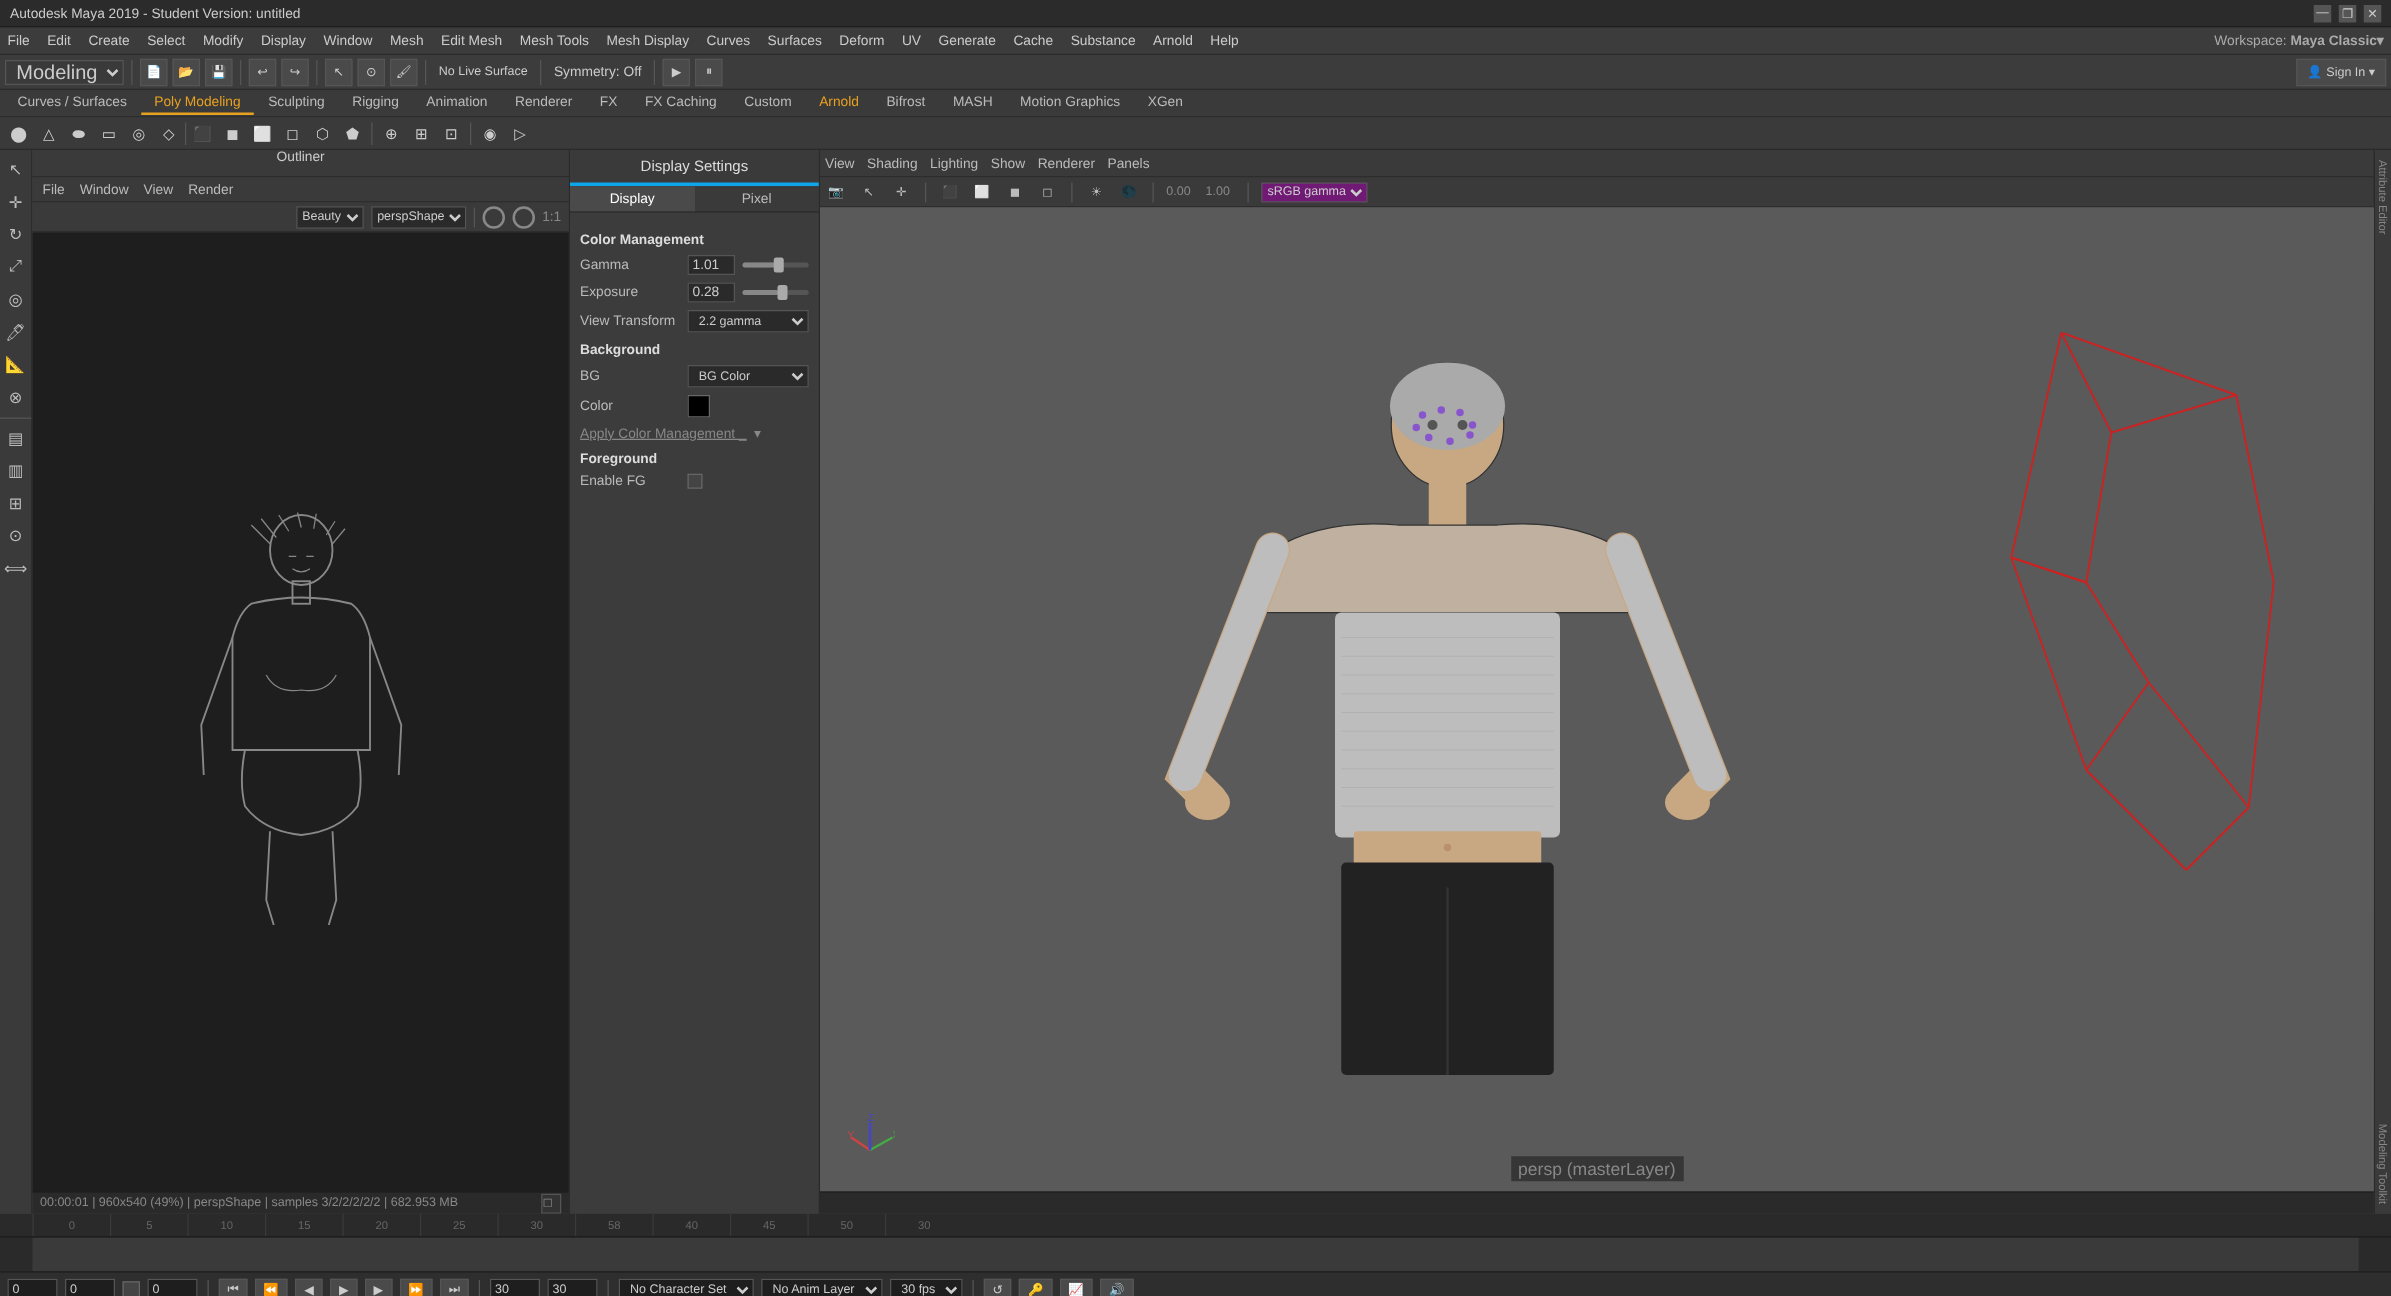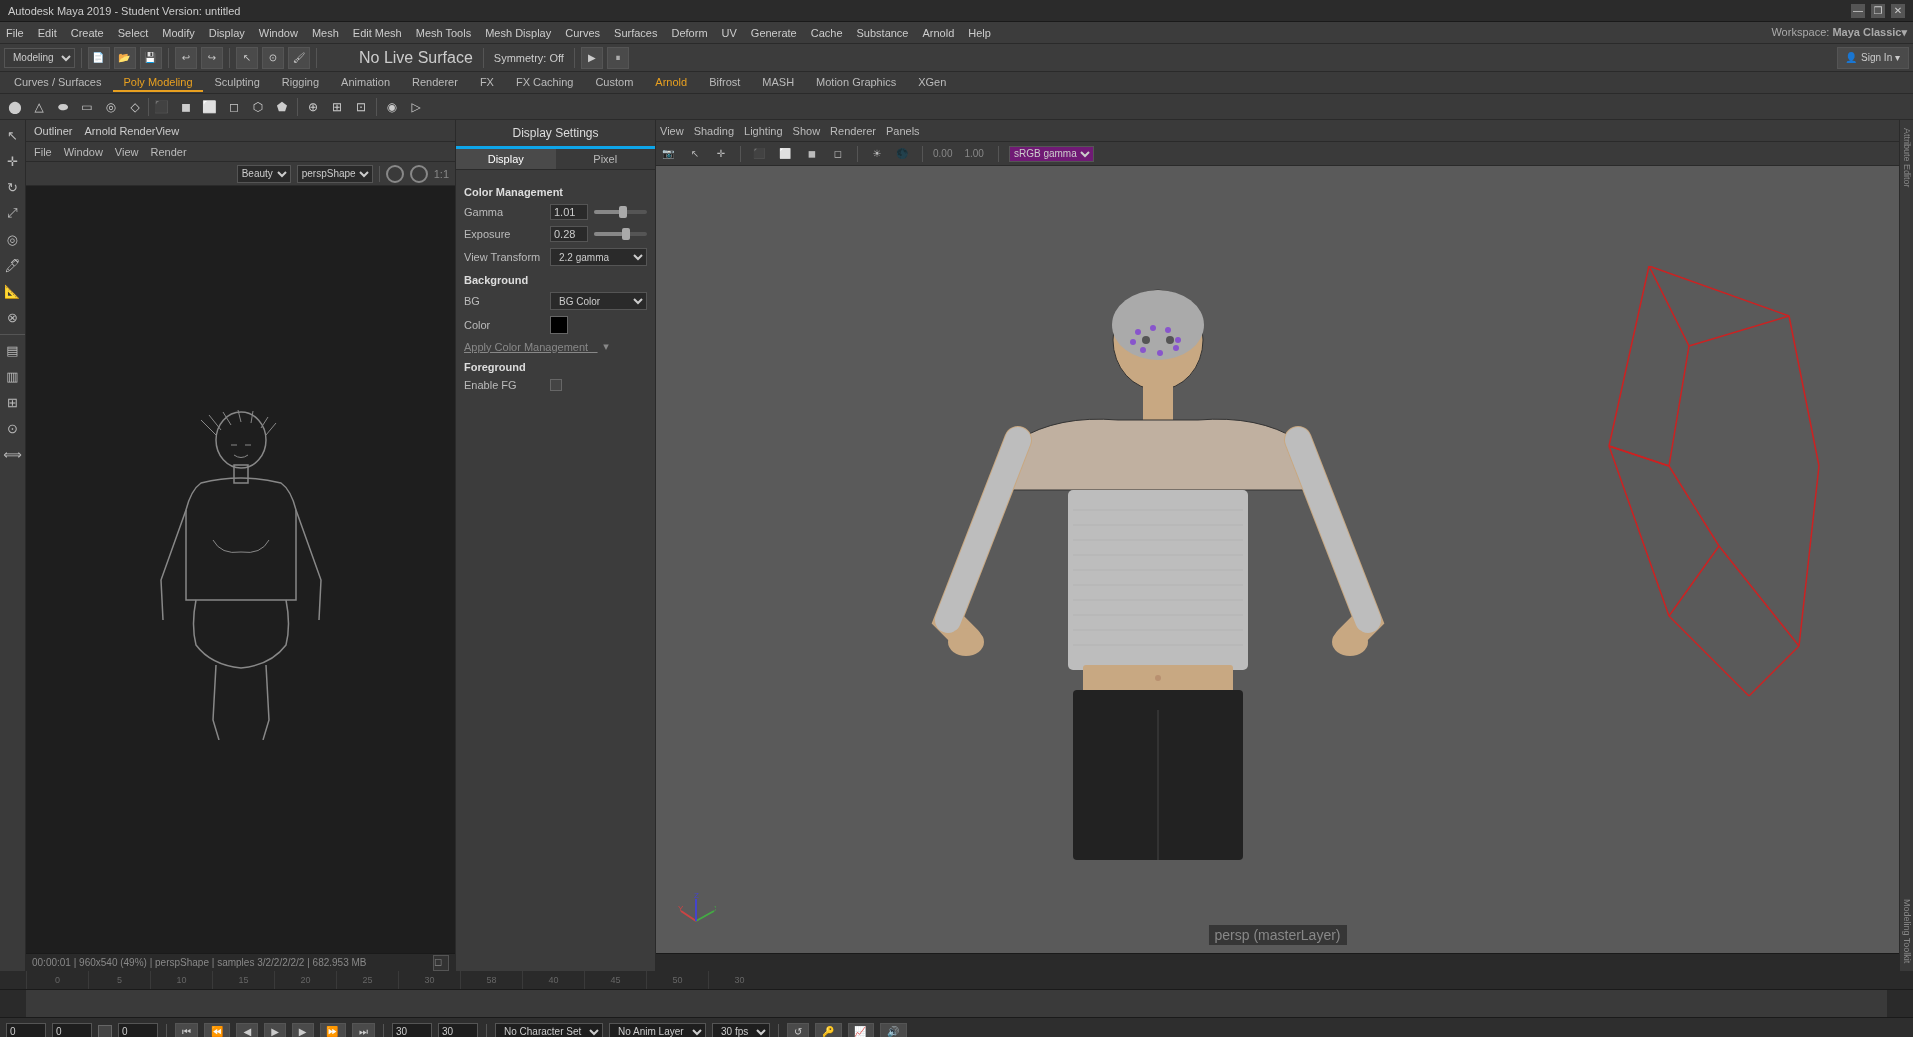"Modeling" .toolbar-dropdown { font-size: 10px -> 16px }
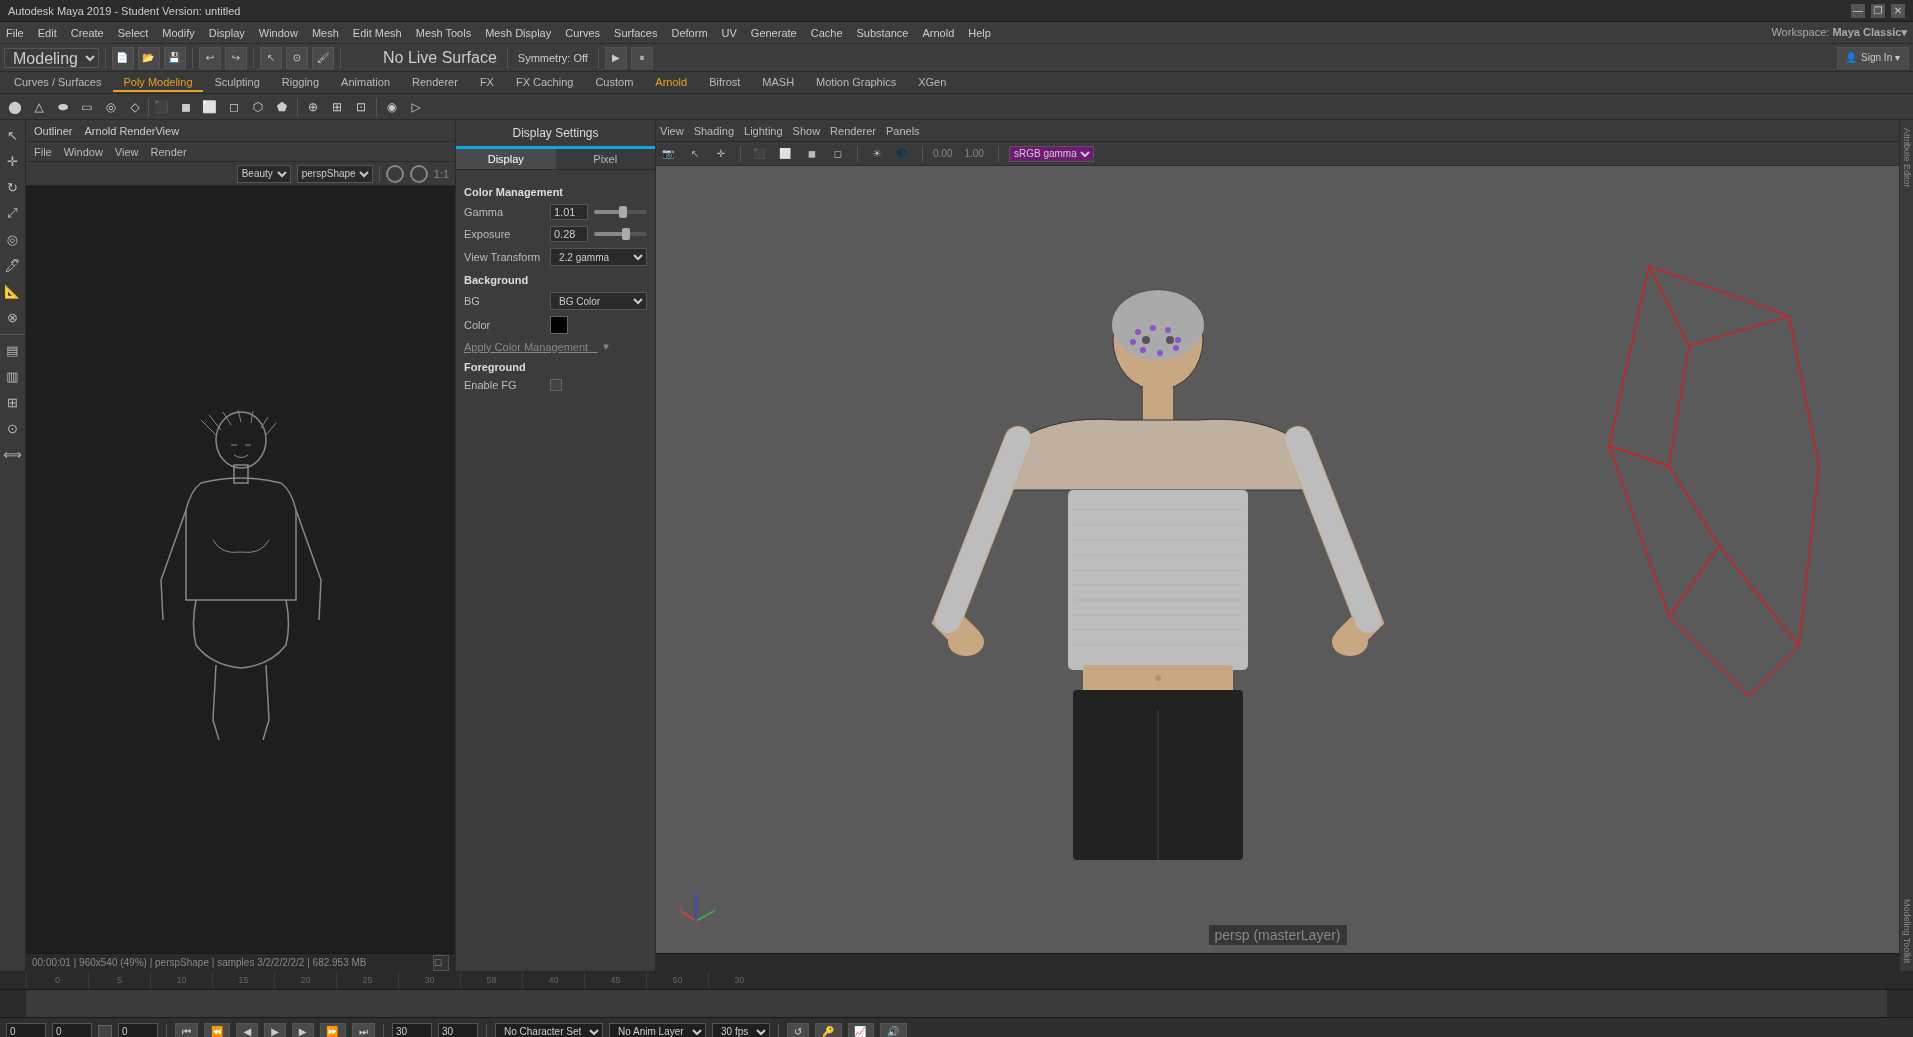"No Live Surface" span { font-size: 16px -> 10px; margin-left: 32px -> none }
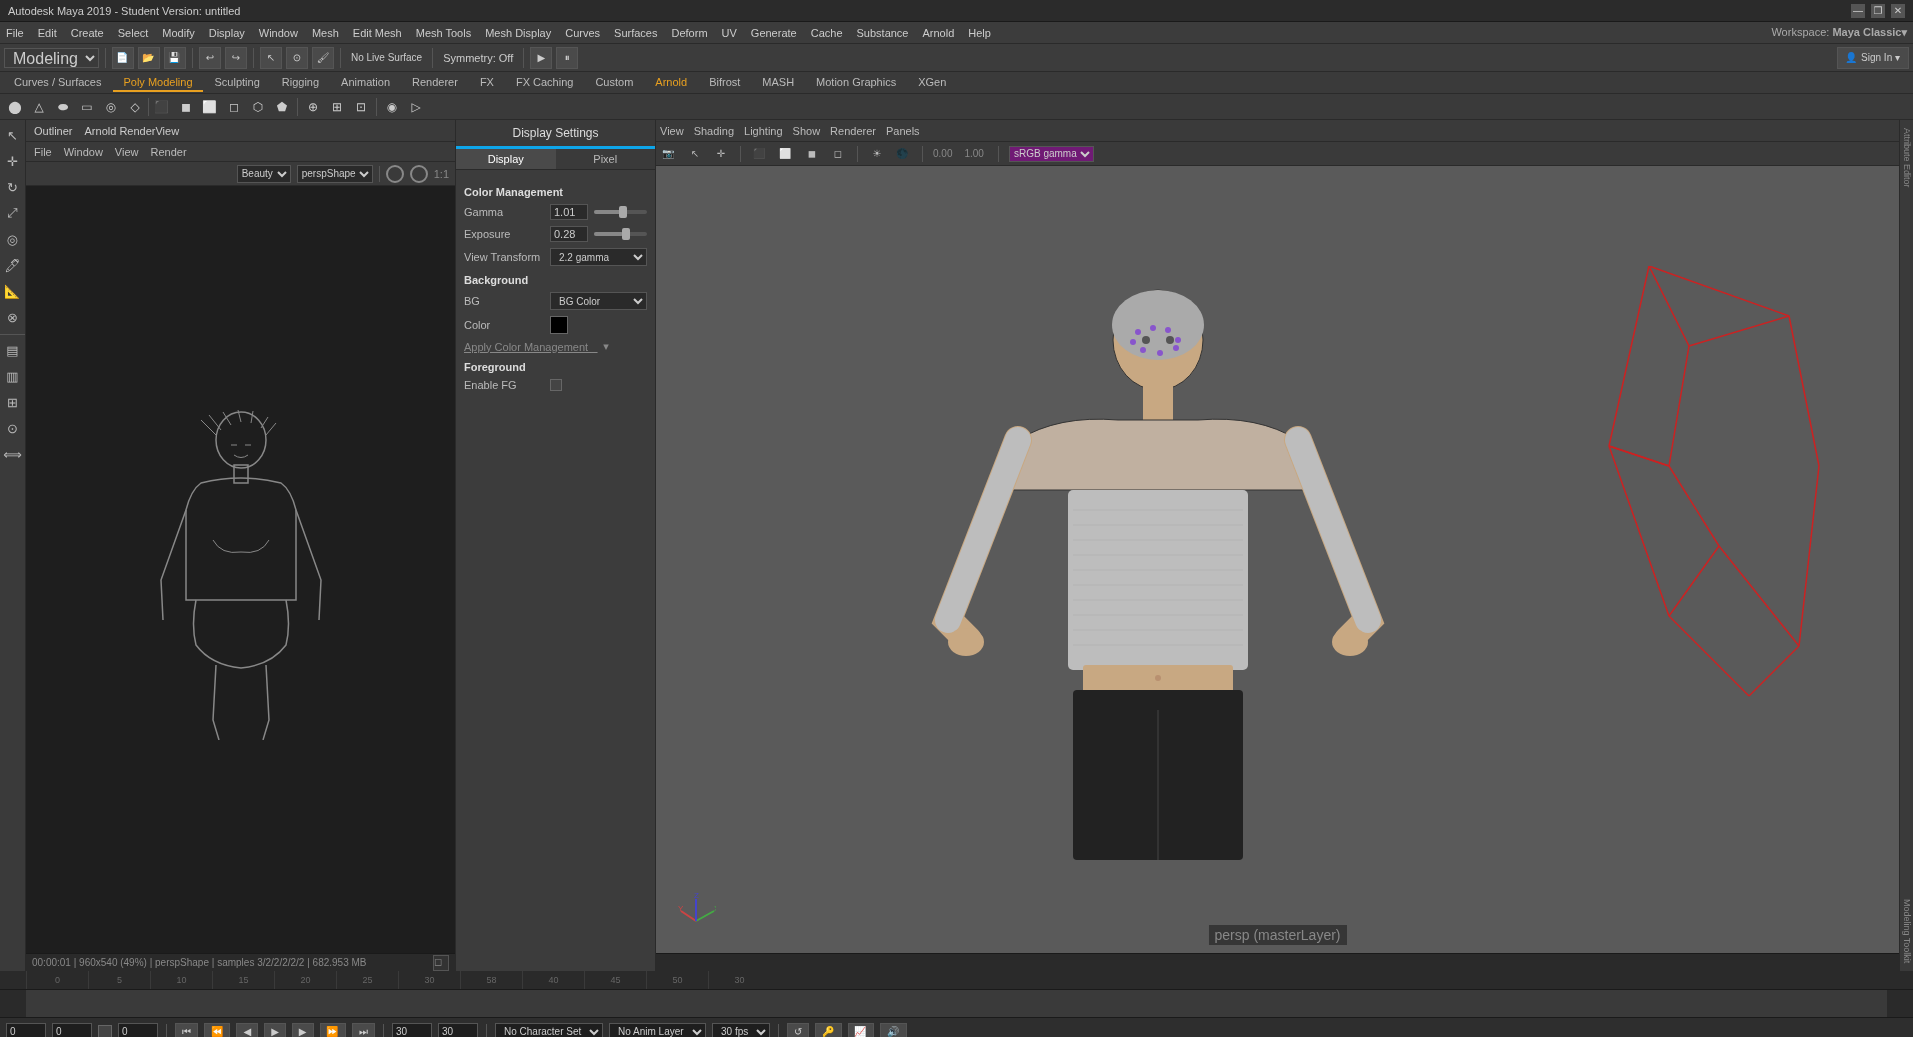"Outliner" #outliner-header { flex-direction: none -> column }
